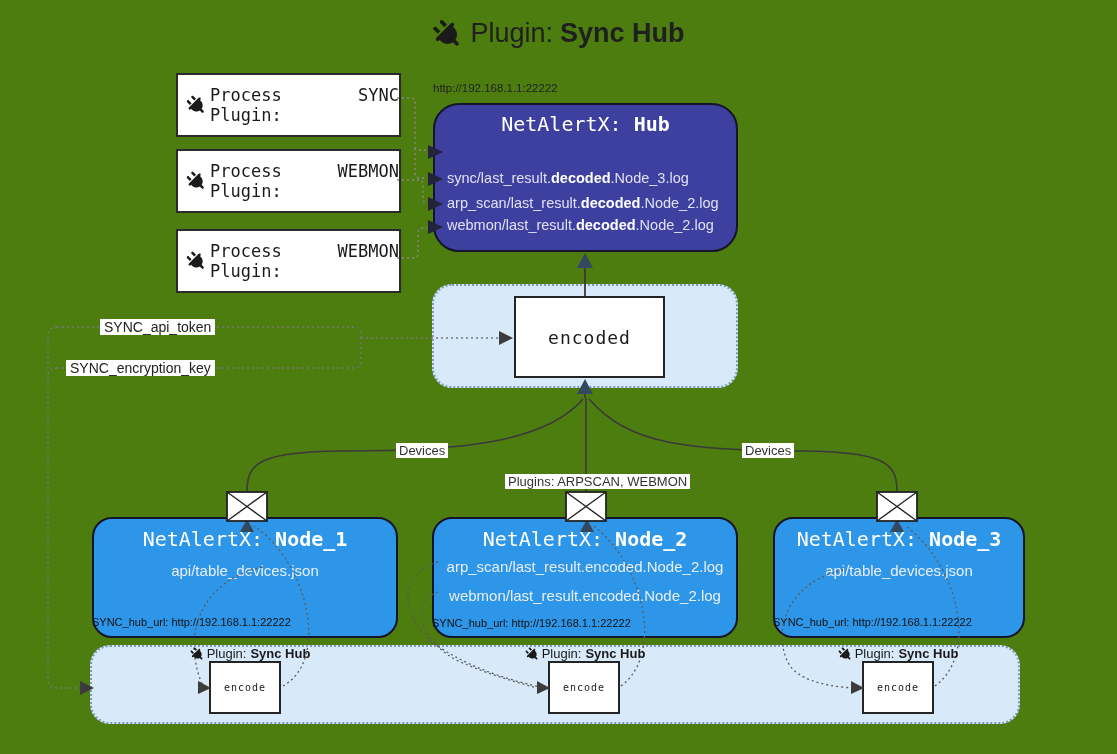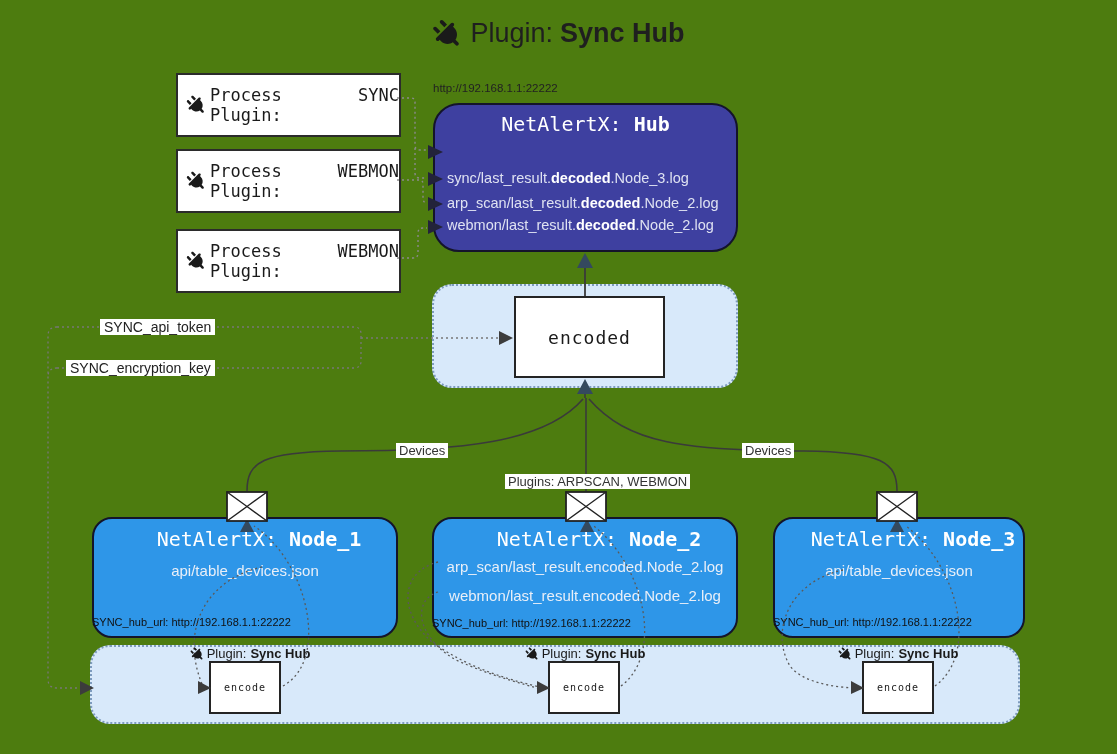"NetAlertX: Node_1" .node-title { padding-left: 14px -> none }
